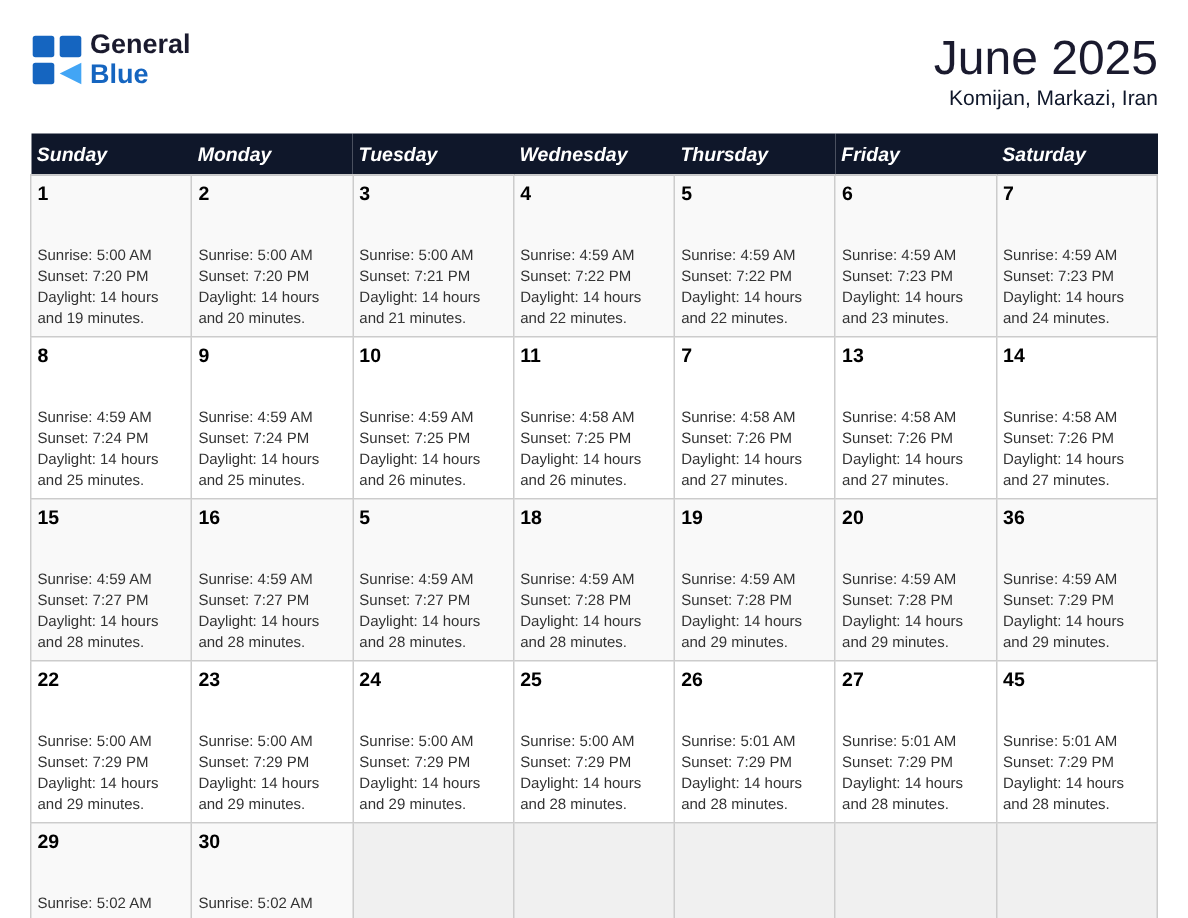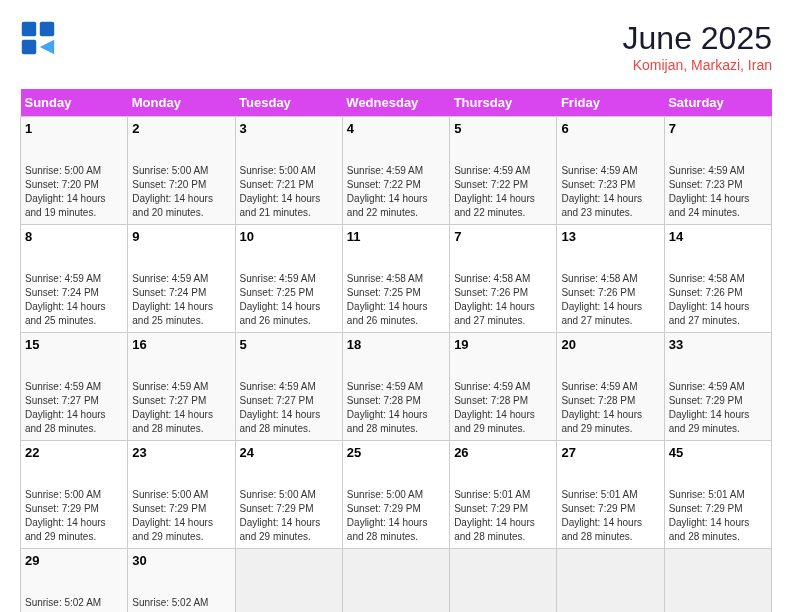"General" div.logo-text { html: none -> <div> <span>General</span><br> <span>Blue</span> </div> }
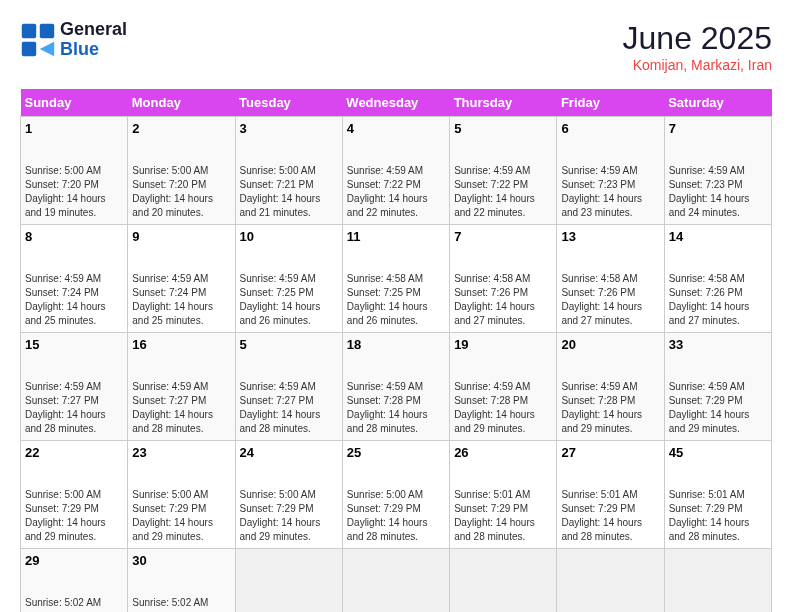"Komijan, Markazi, Iran" .subtitle { color: #ef4444 -> #0f172a }
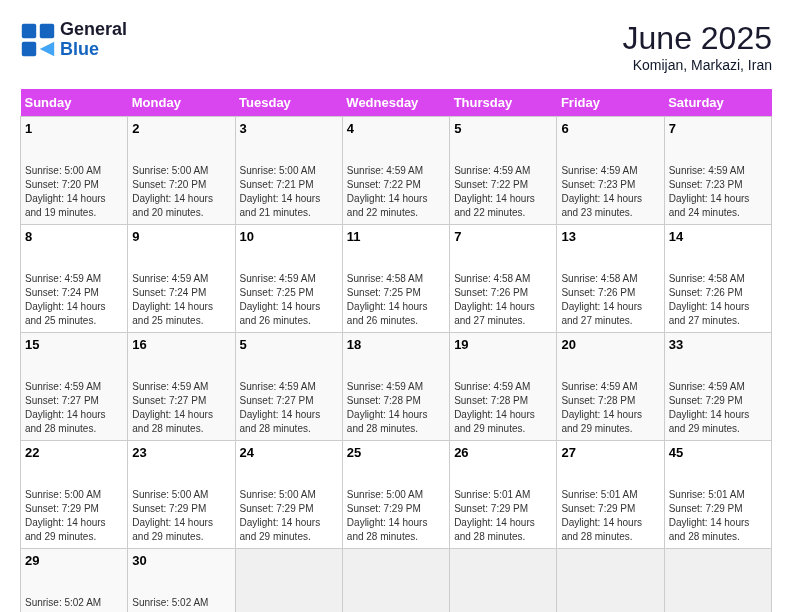"Sunday" thead th { background-color: #d946ef -> #0f172a; font-style: none -> italic }
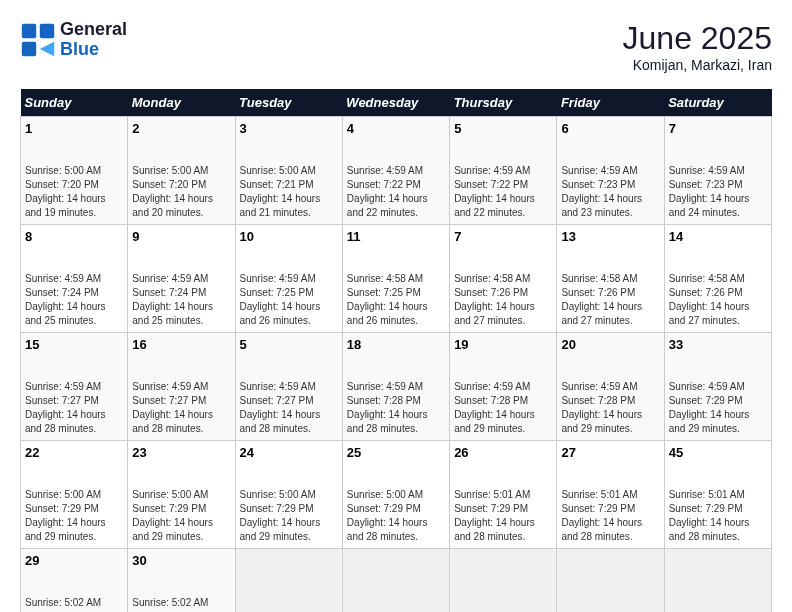"33" span.day-num { text: 33 -> 36 }
